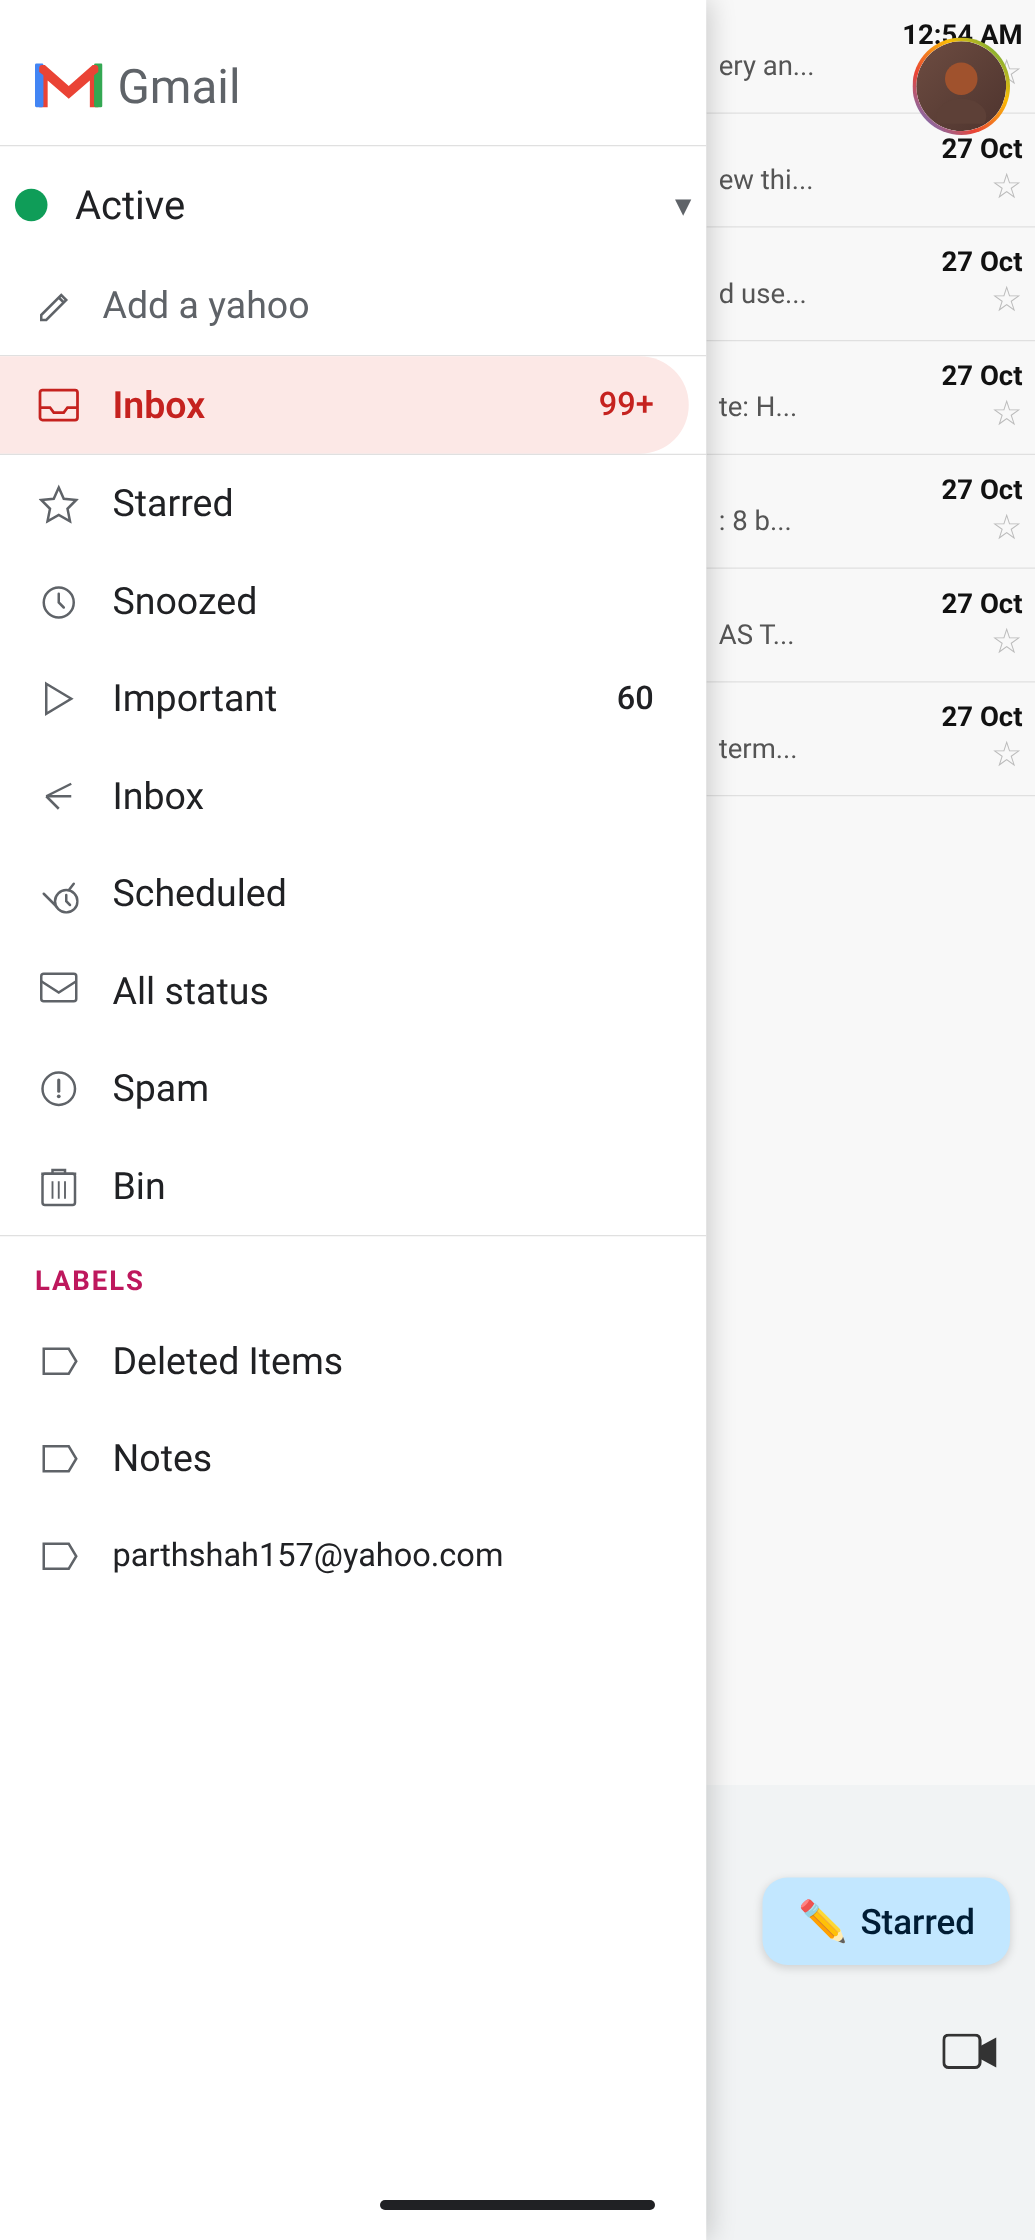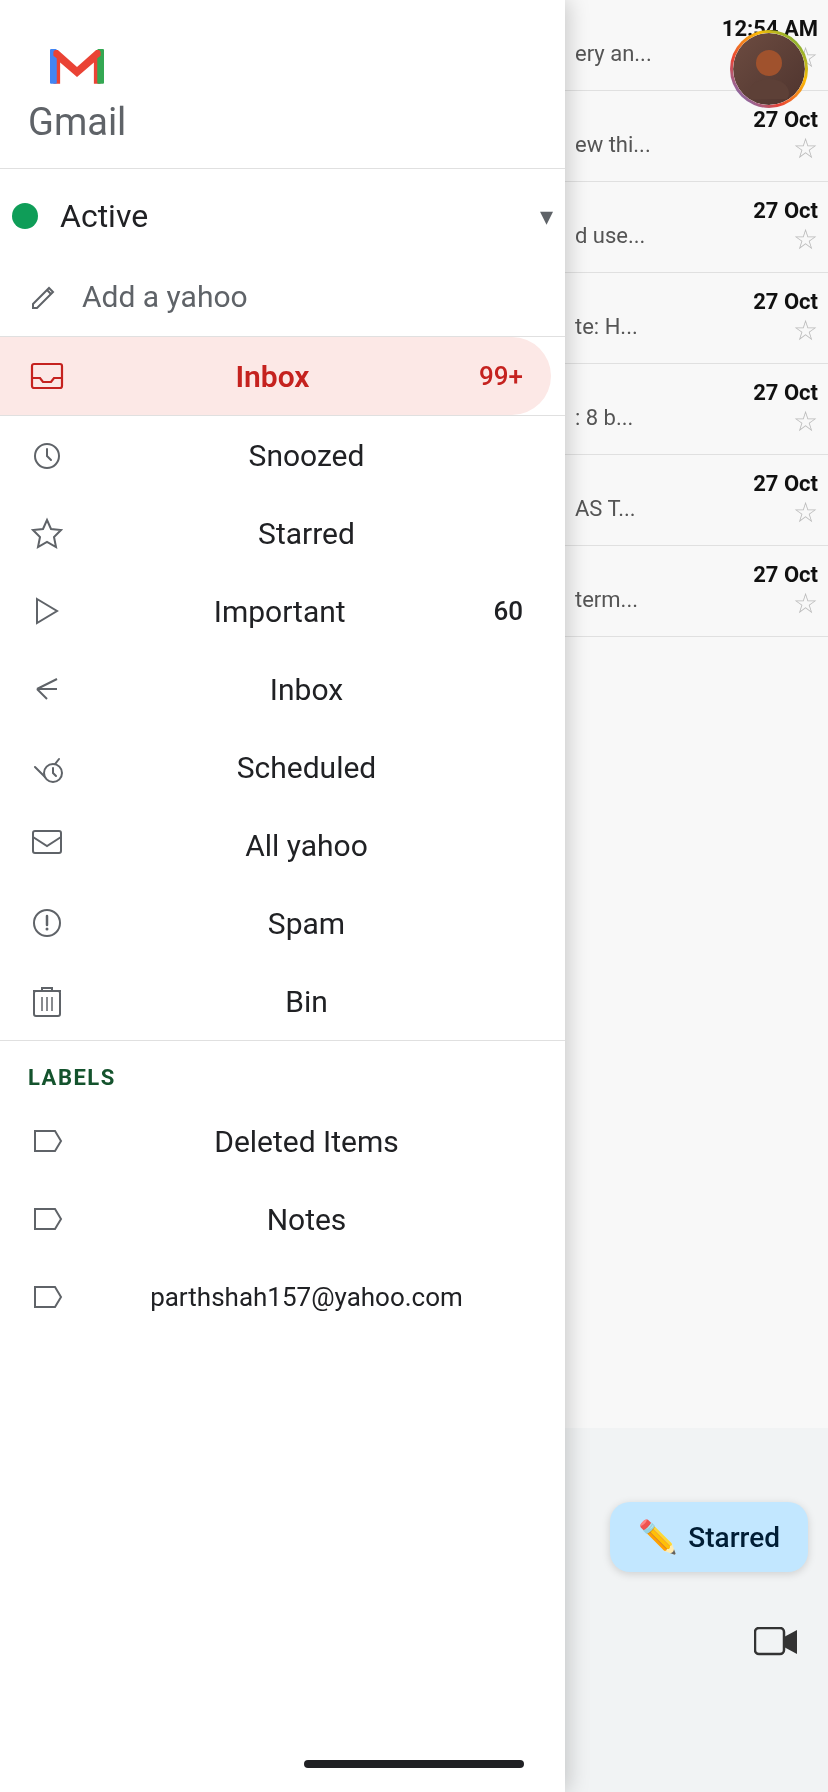"Gmail" .gmail-logo { flex-direction: column -> none }
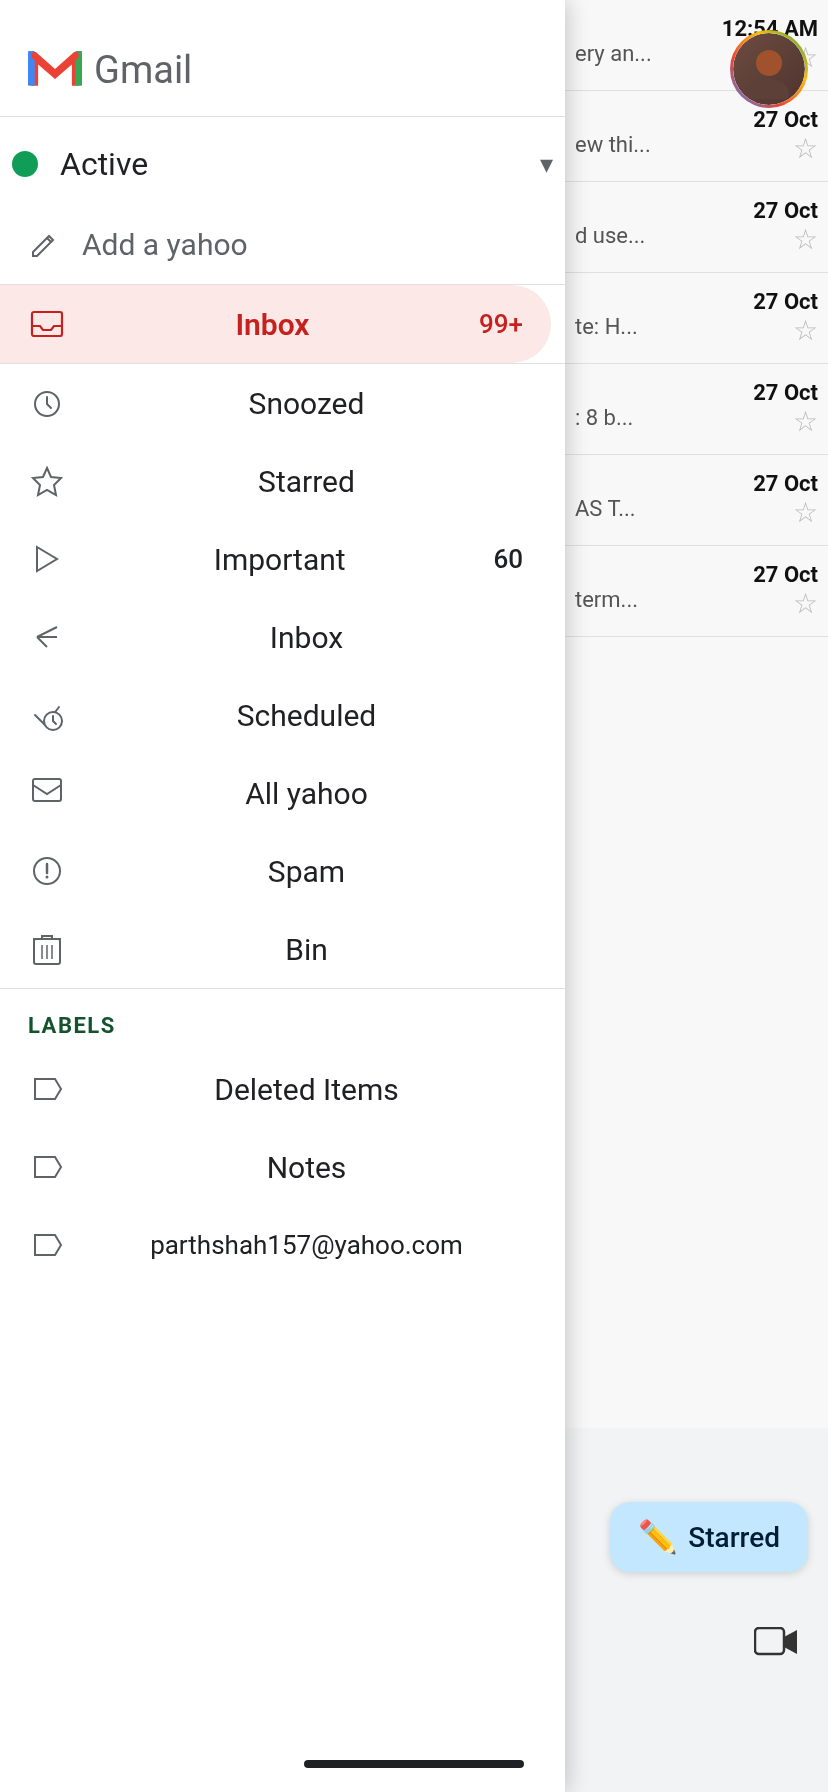"Inbox" .nav-label { text-align: center -> none }
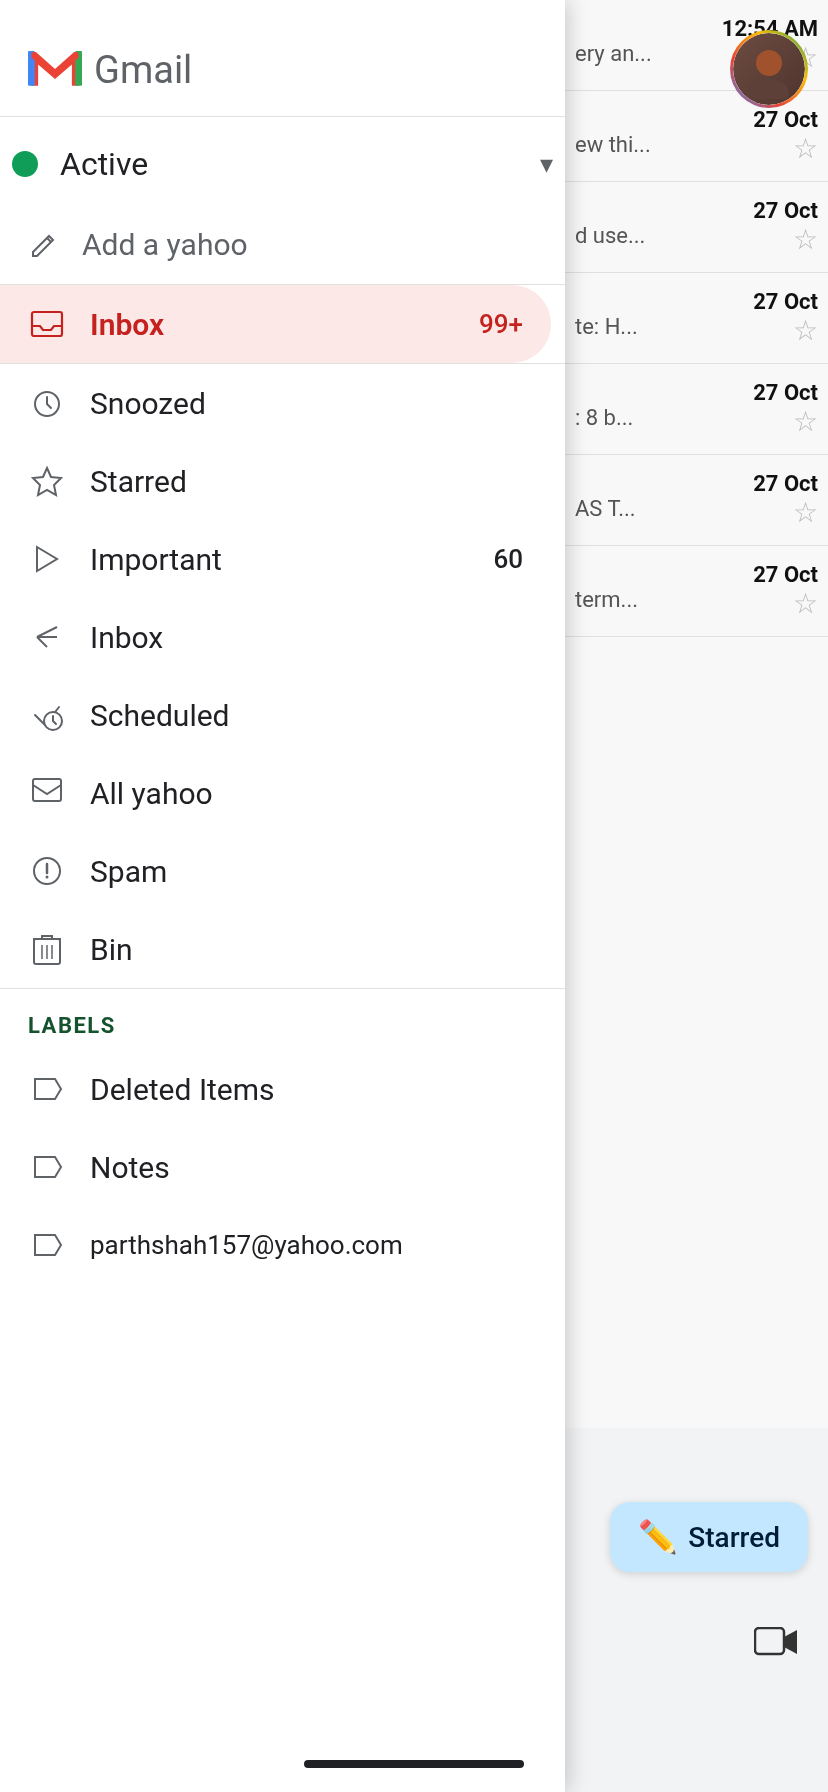"Snoozed" div.nav-item { order: before "Starred" -> after "Starred" }
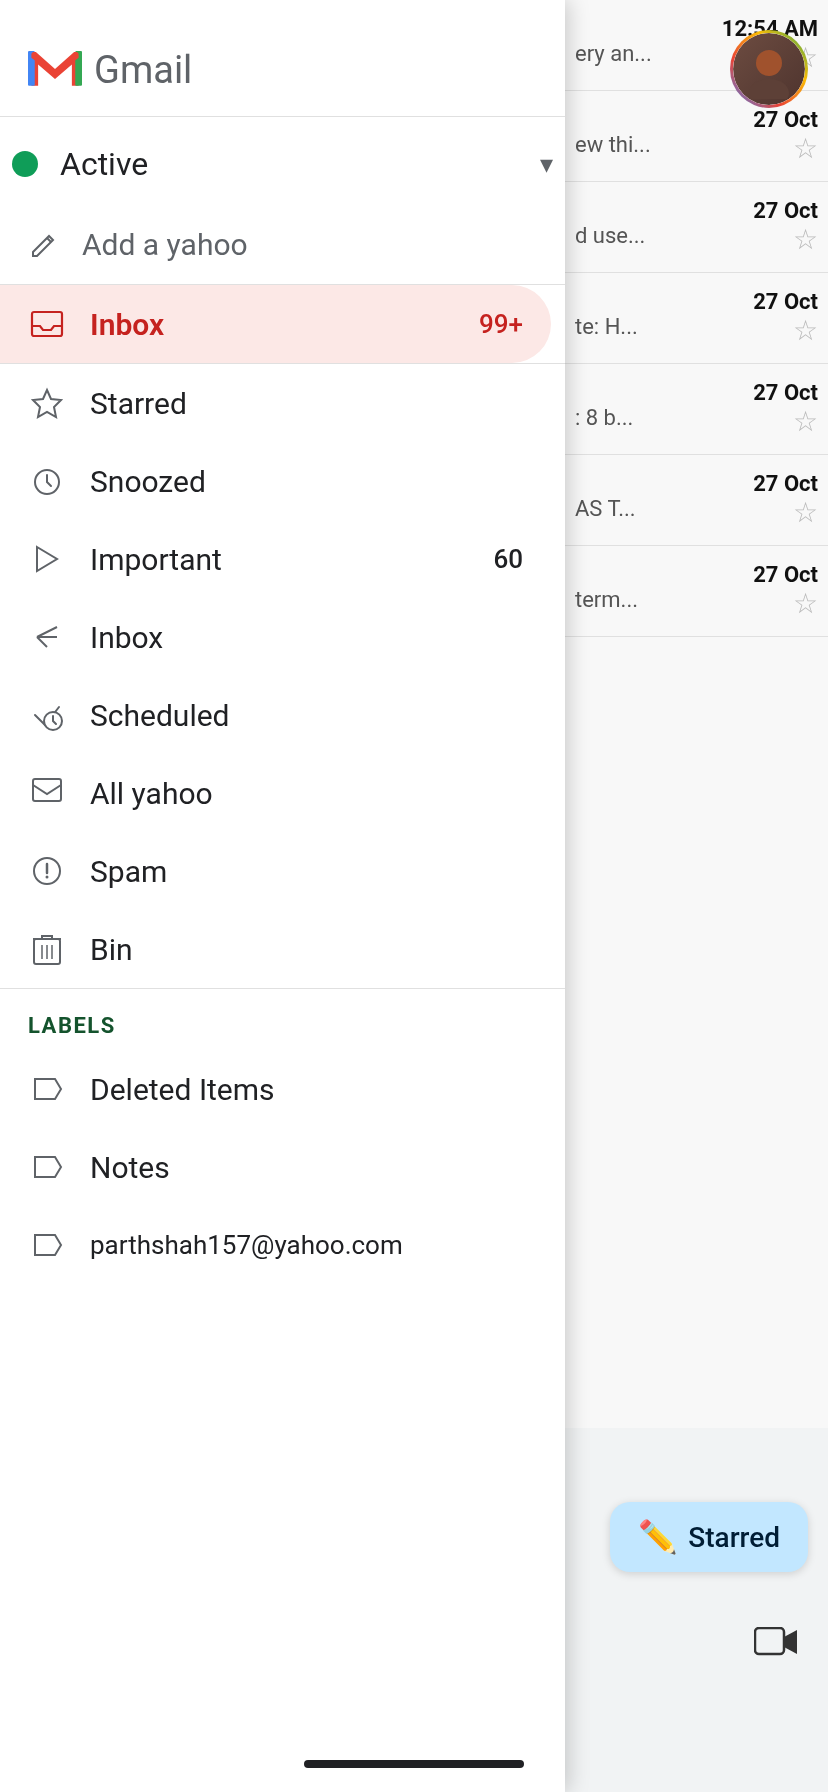"All yahoo" span.nav-label { text: yahoo -> status }
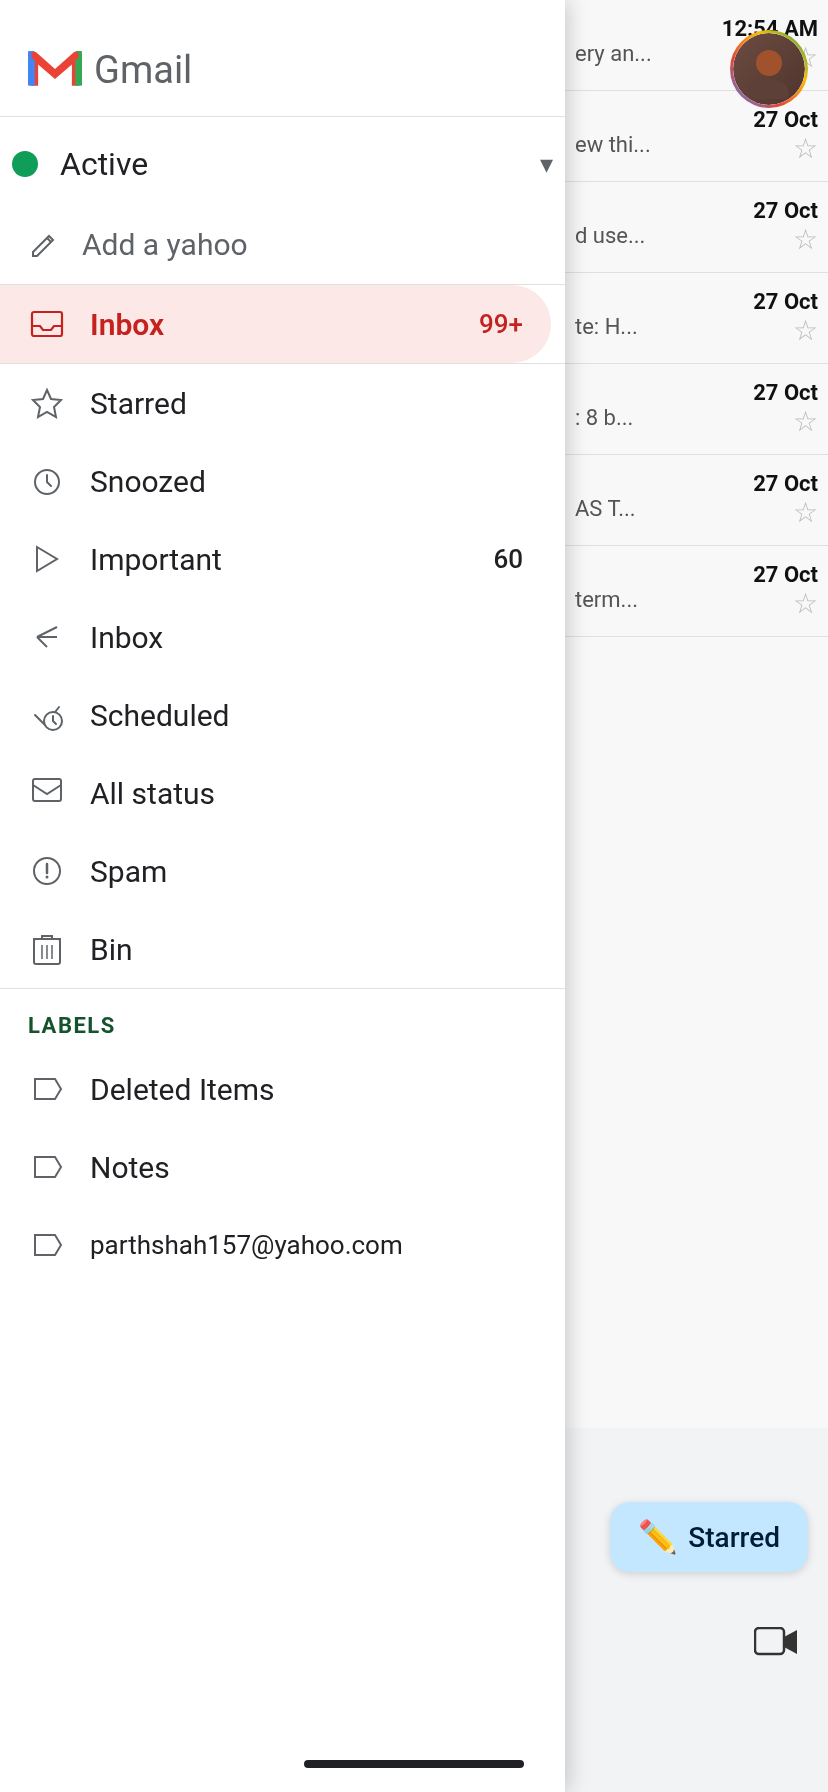"LABELS" .labels-header { color: #14532d -> #be185d }
